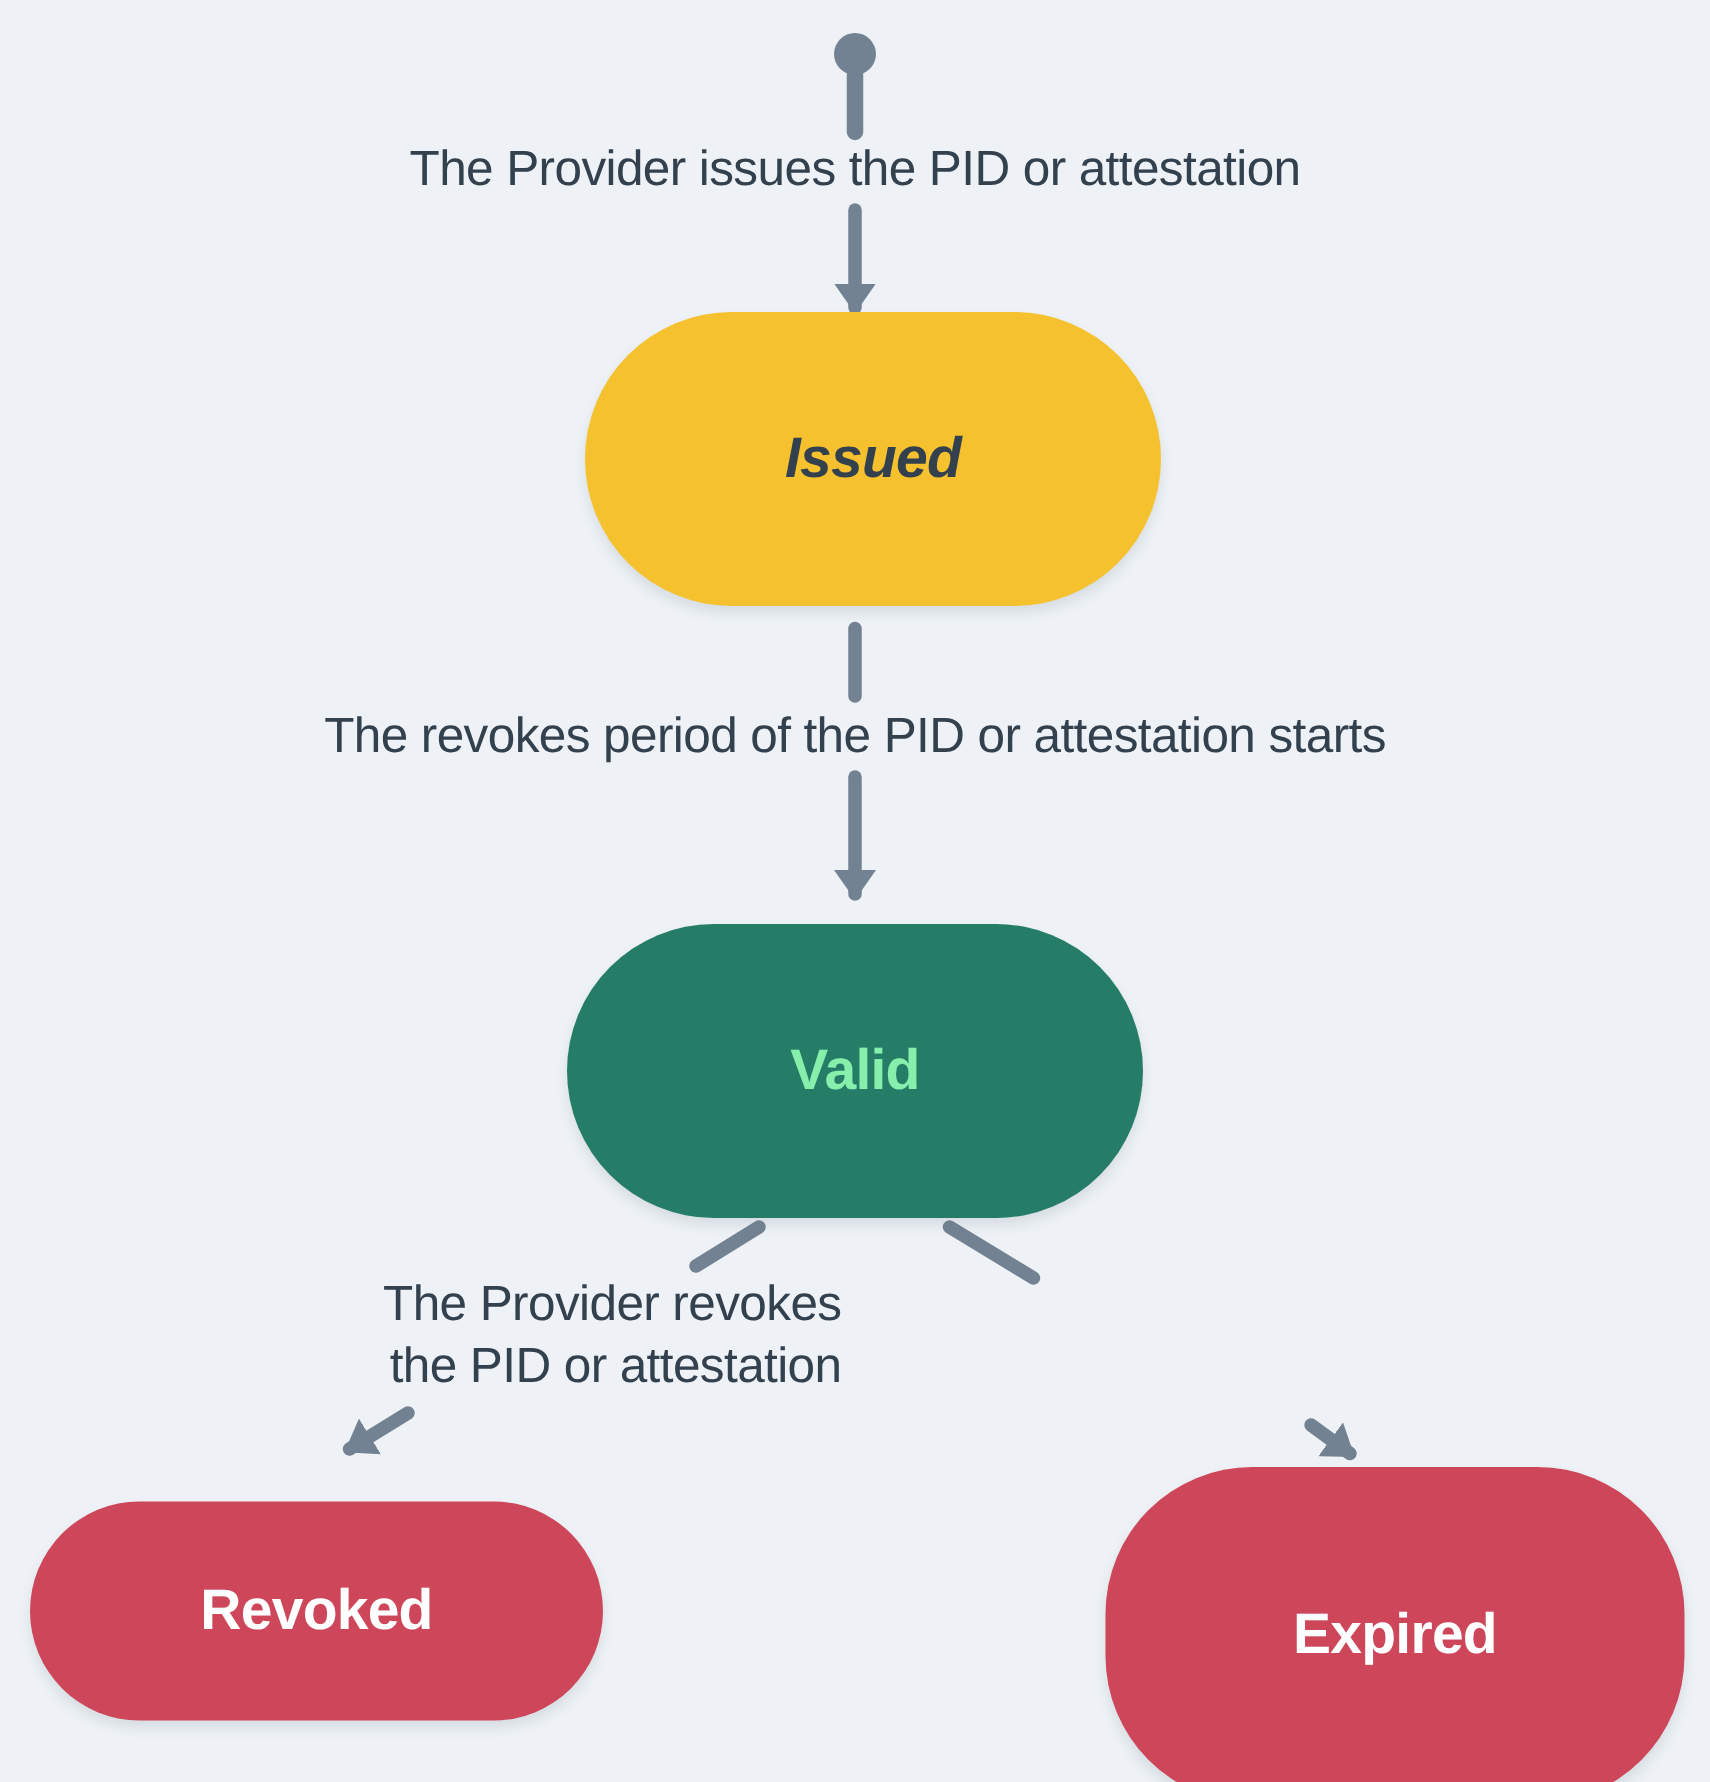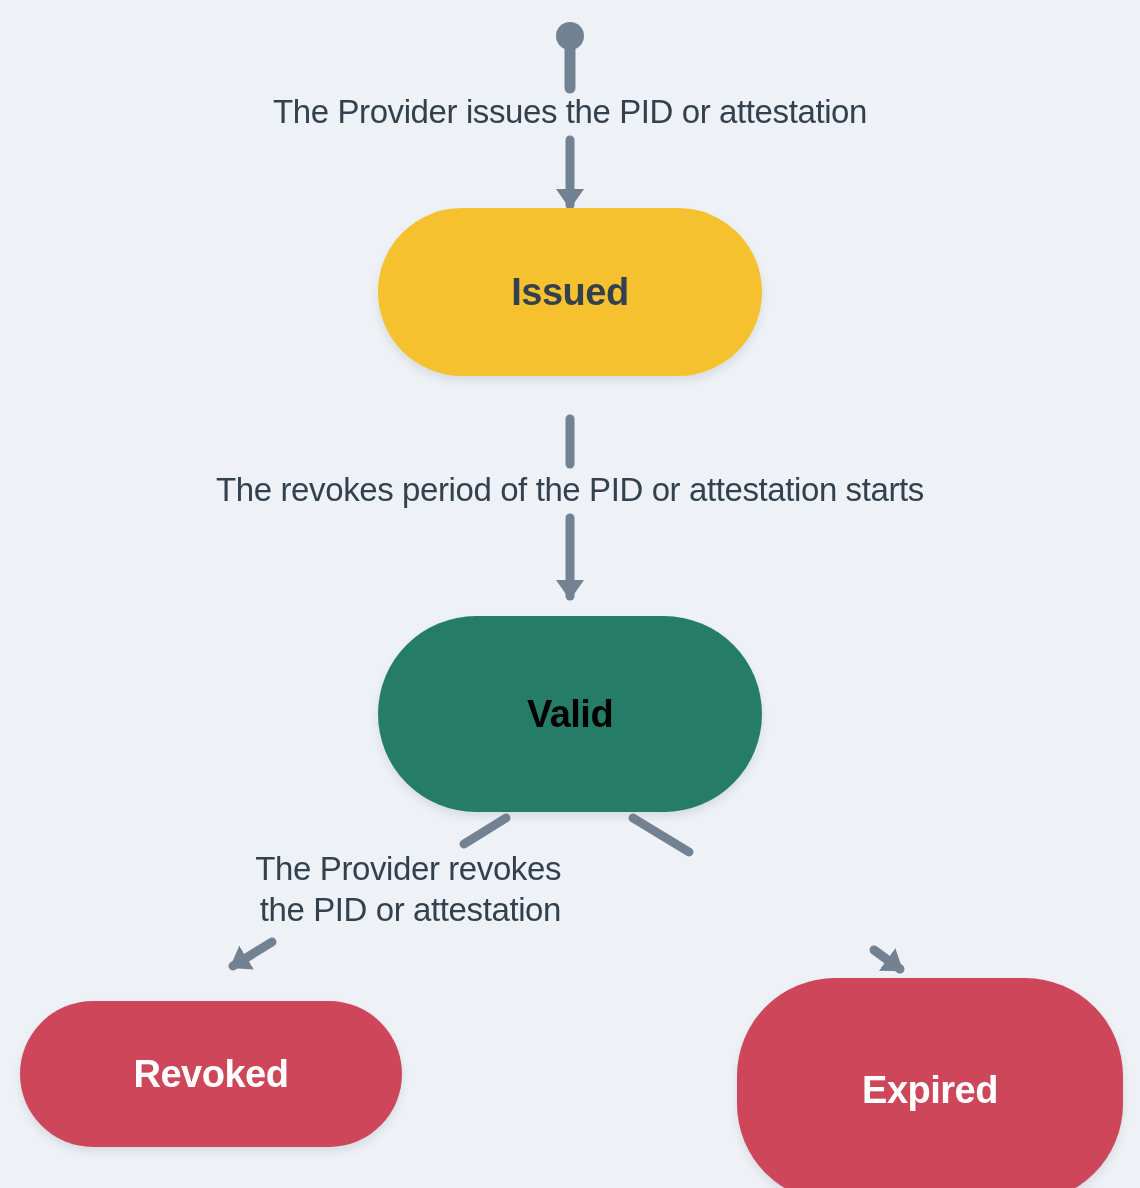"Issued" .pill-issued { font-style: none -> italic; height: 168px -> 196px; left: 378px -> 390px }
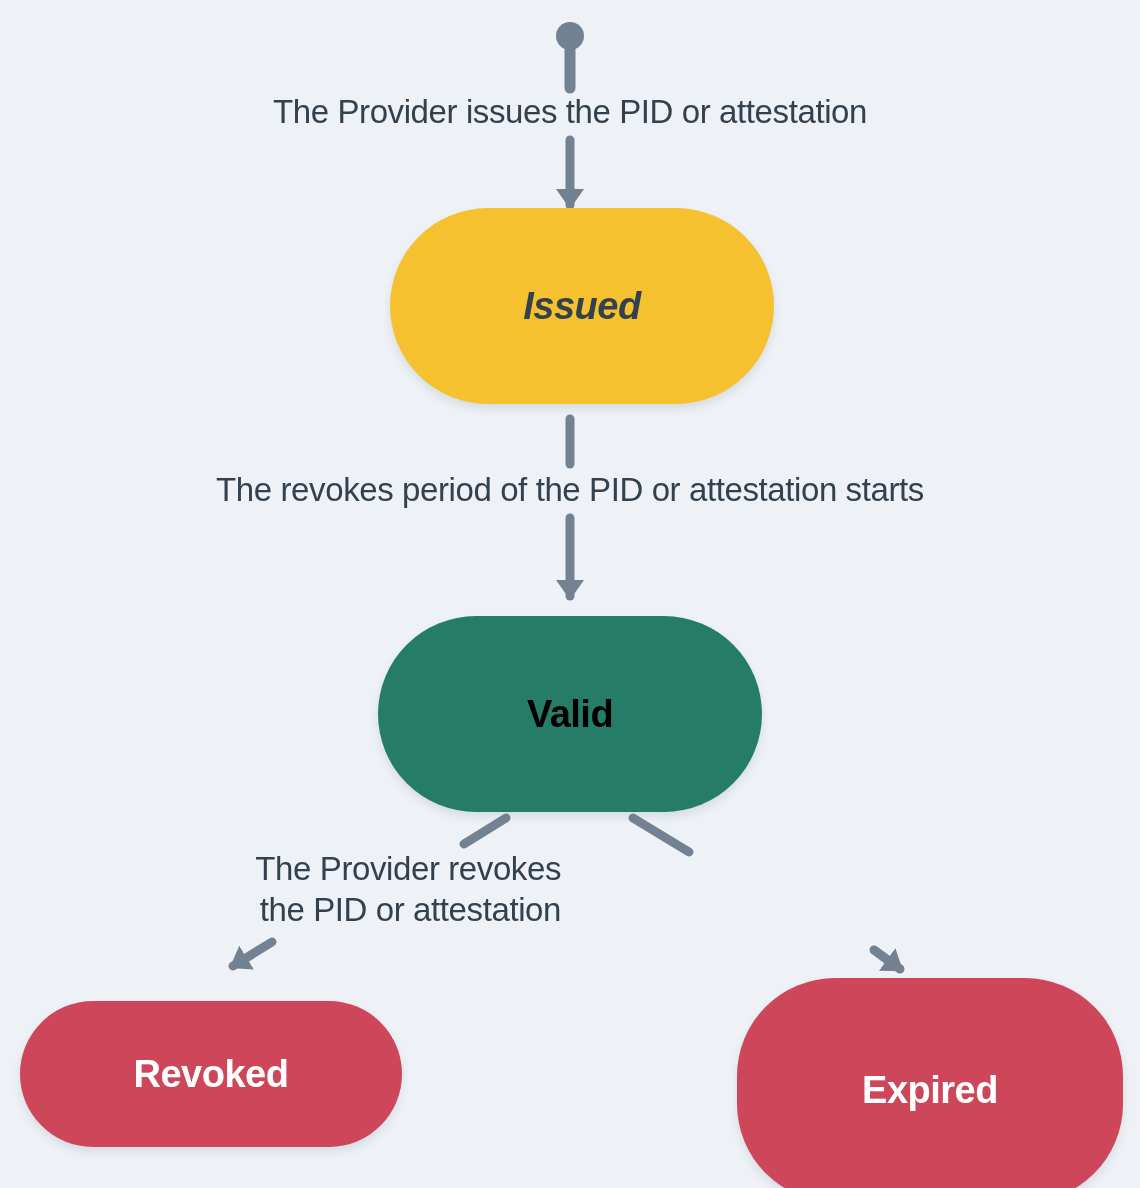"Valid" span.state-label { color: #000000 -> #86efac }
